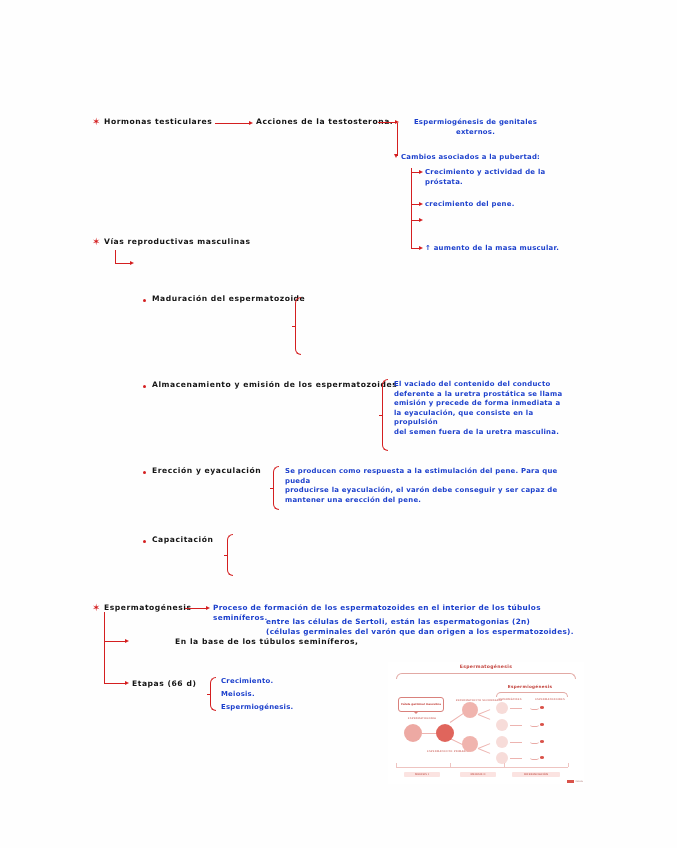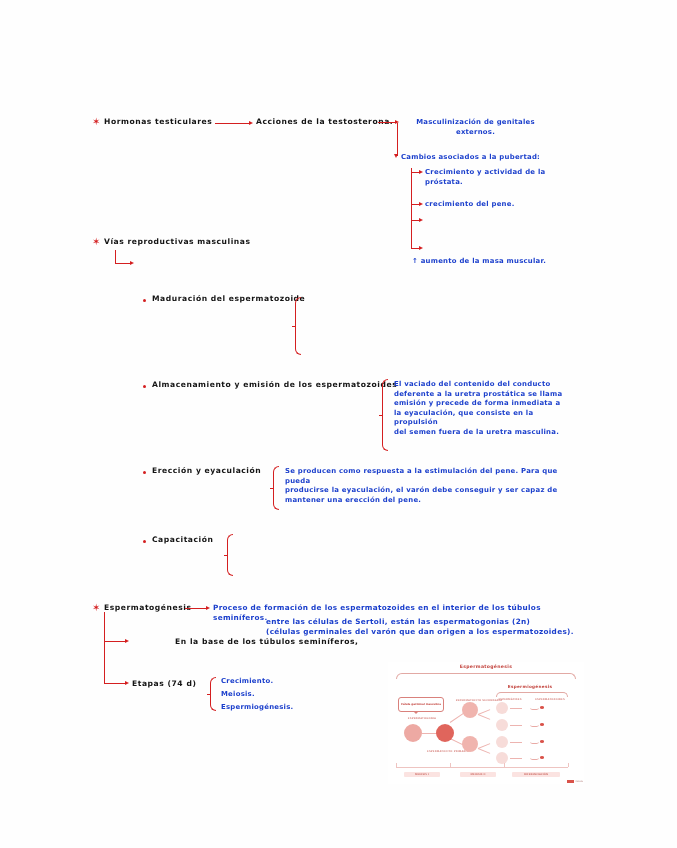"Masculinización de genitales" div.ink { text: Masculinización -> Espermiogénesis }
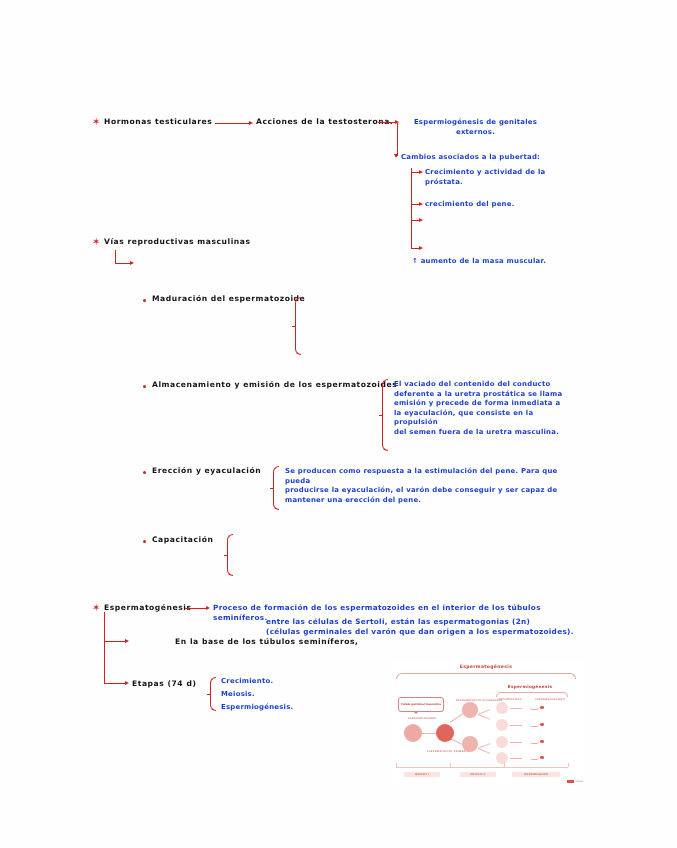"↑ aumento de la masa" div.ink { left: 412px -> 425px; margin-top: 13px -> none }
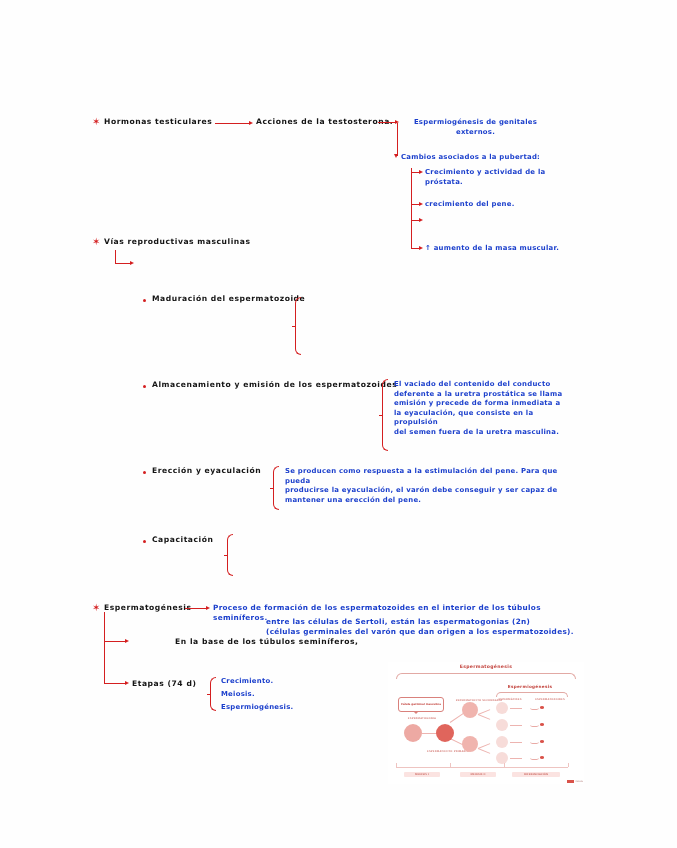"Etapas (74 d)" div.ink { text: 74 -> 66 }
